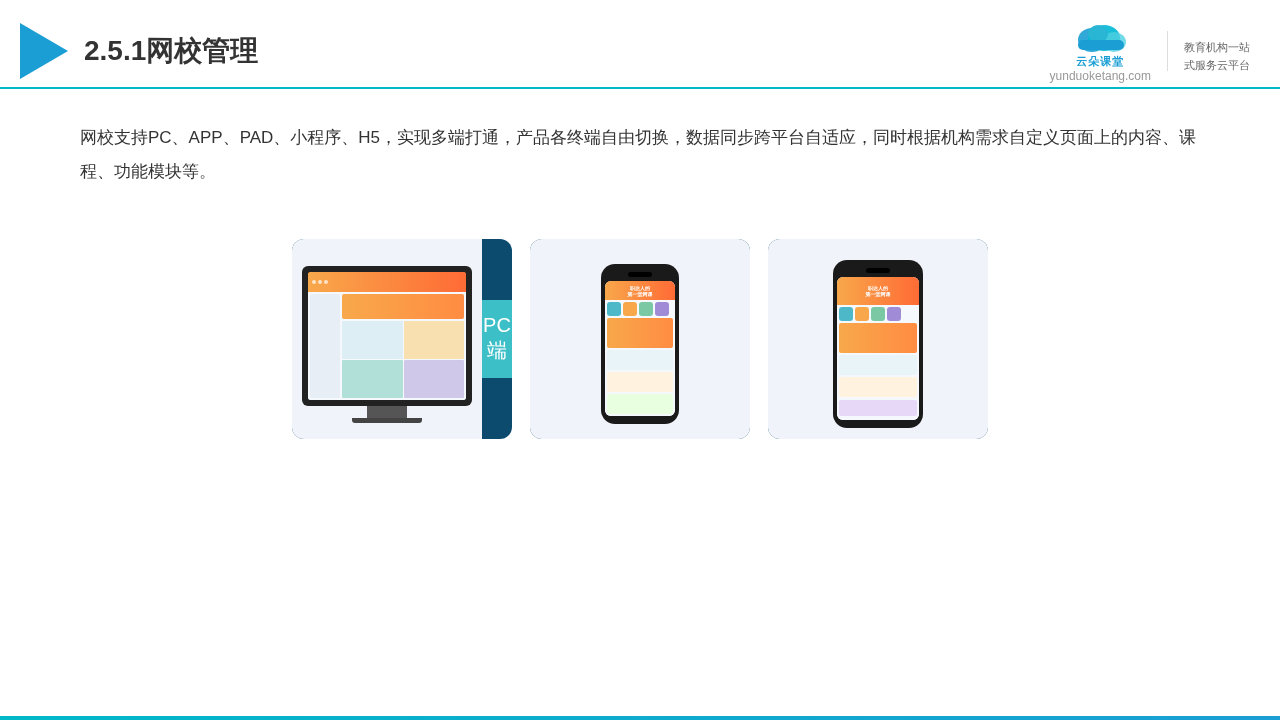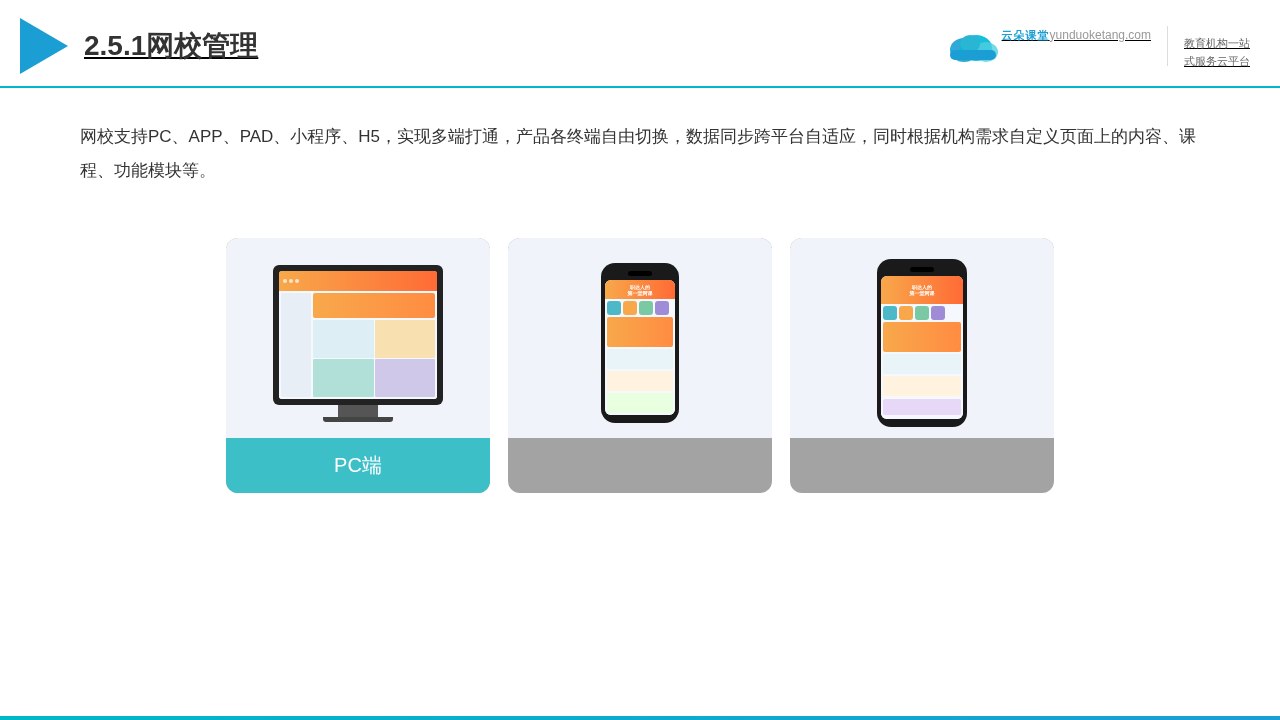"2.5.1网校管理" .header { padding: 18px 30px 12px 20px -> 18px 30px 4px 20px; text-decoration: underline -> none }
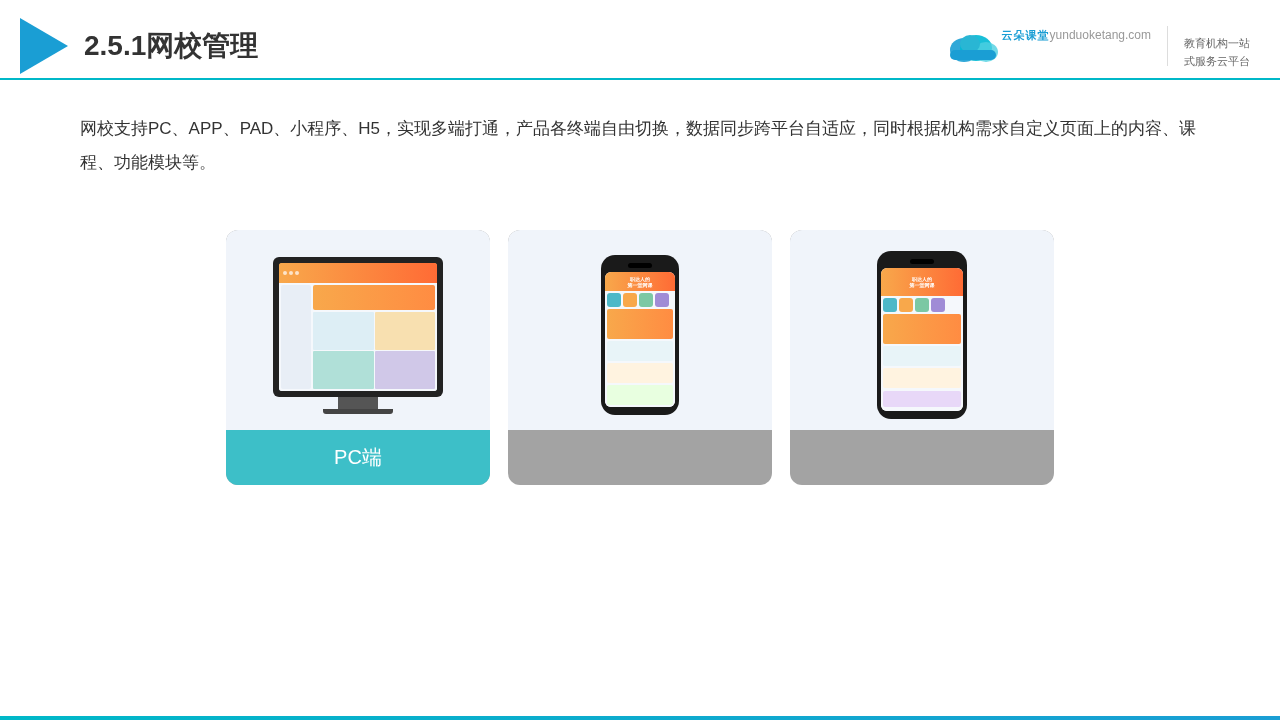"云朵课堂" .cloud-logo { align-items: flex-start -> center; flex-direction: row -> column }
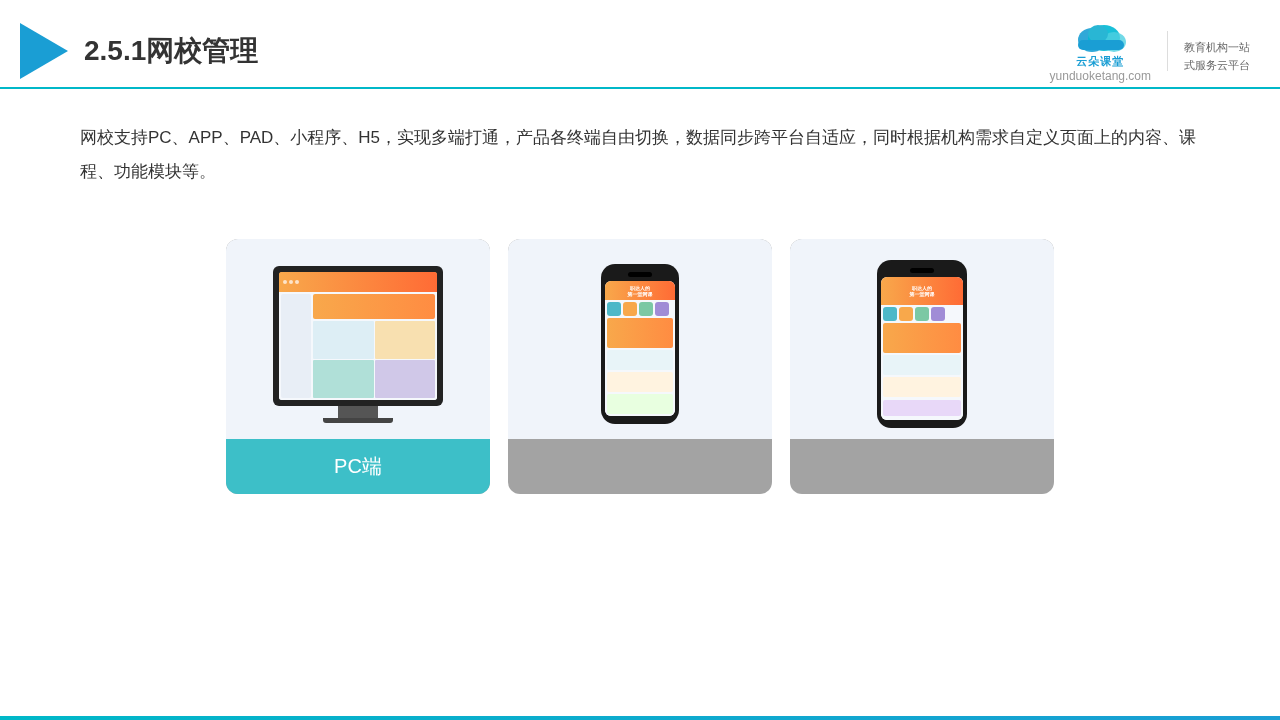"PC端" .card { background: #a3a3a3 -> #0c4a6e; flex-direction: column -> row; width: 264px -> 220px }
